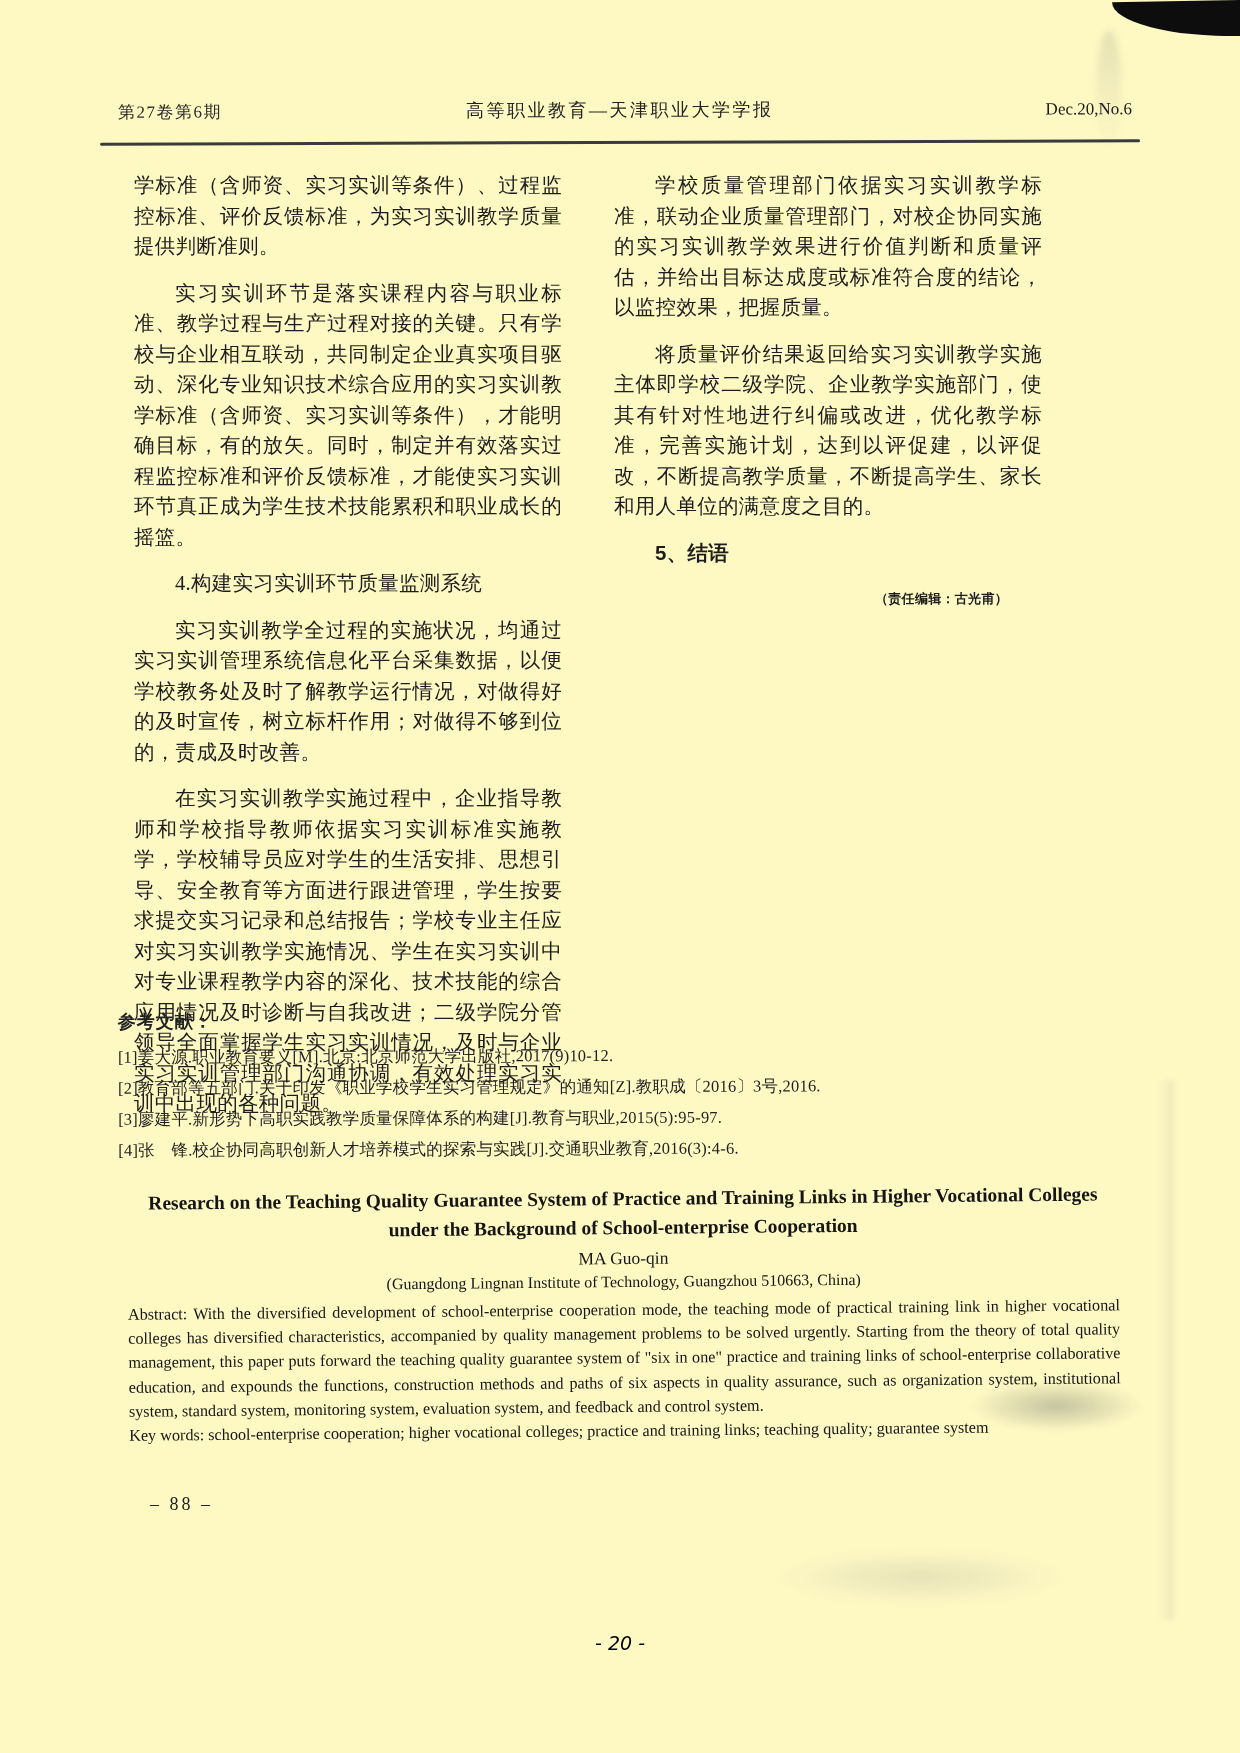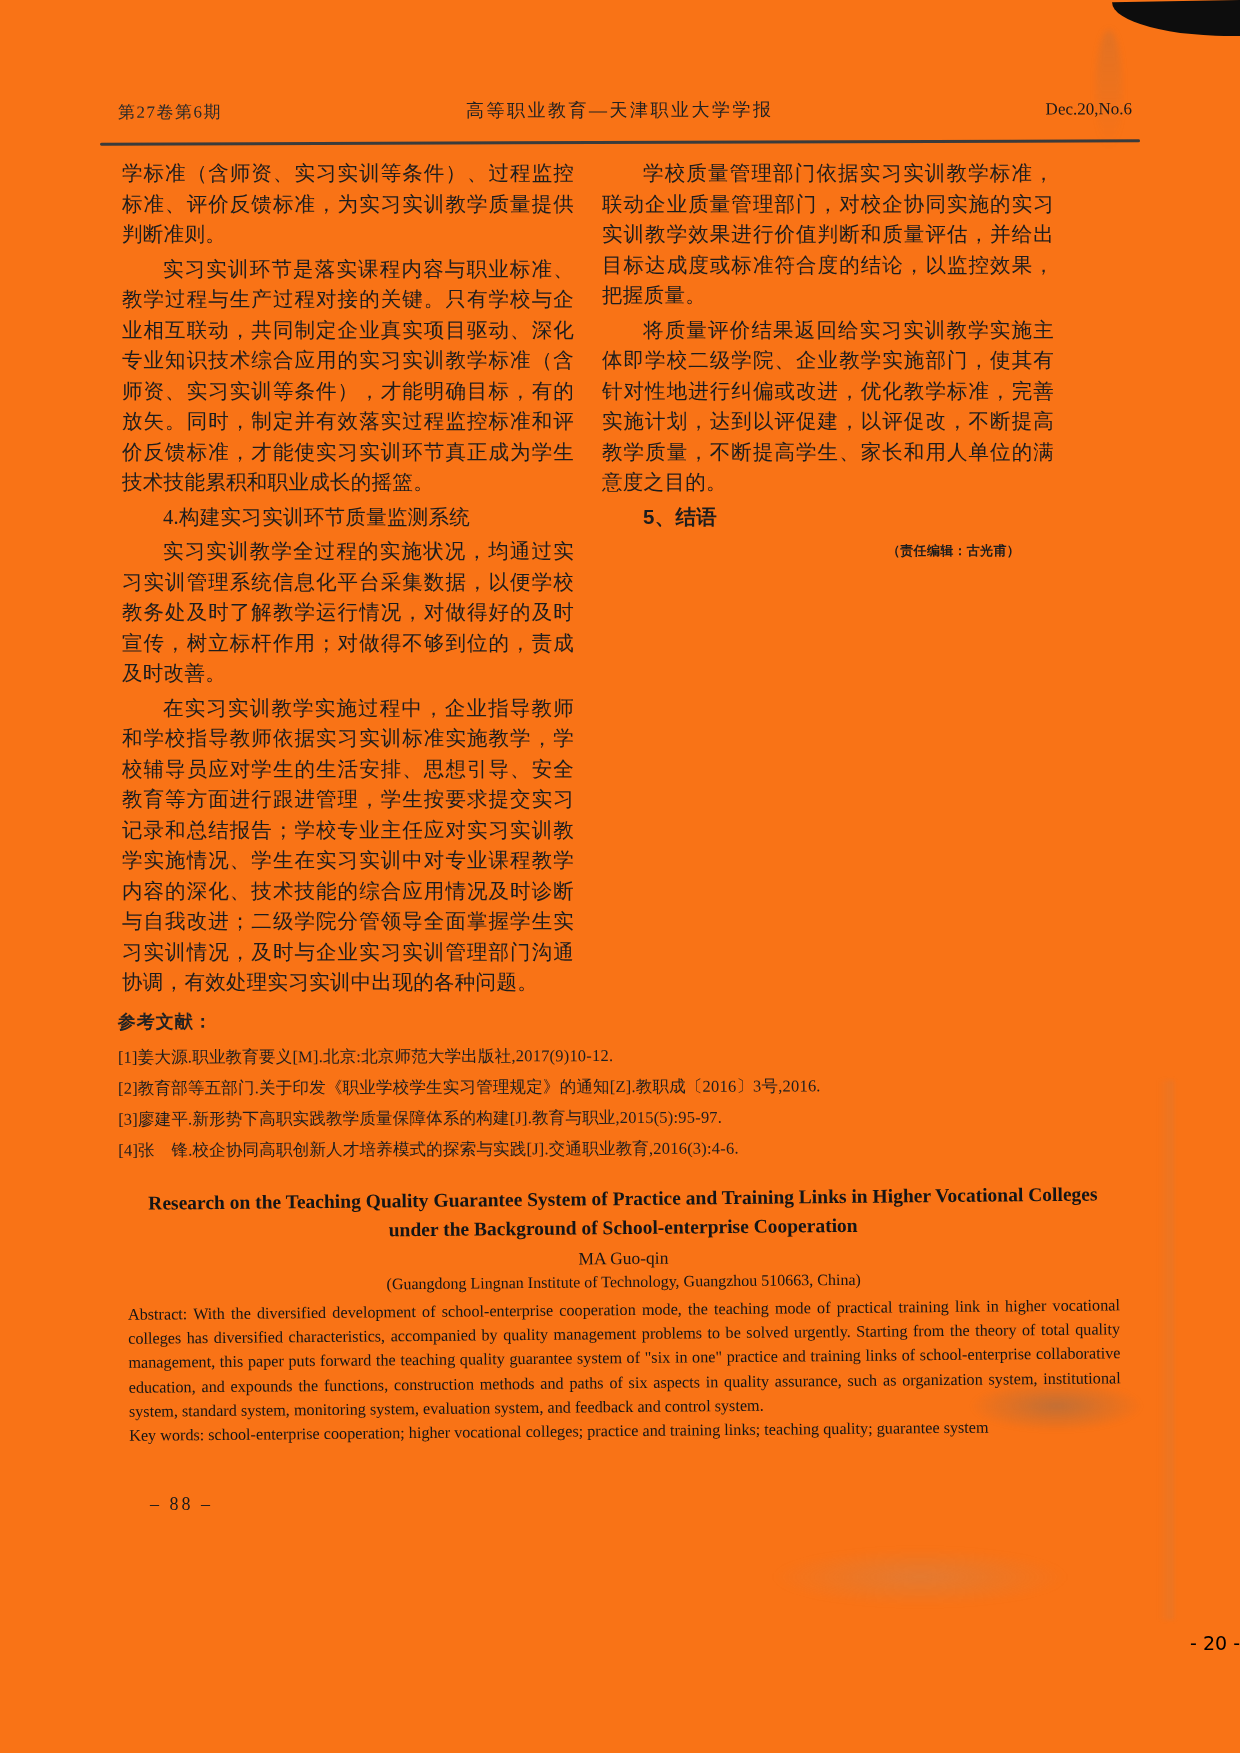"第27卷第6期" .page { background: #f97316 -> #fef9c3 }
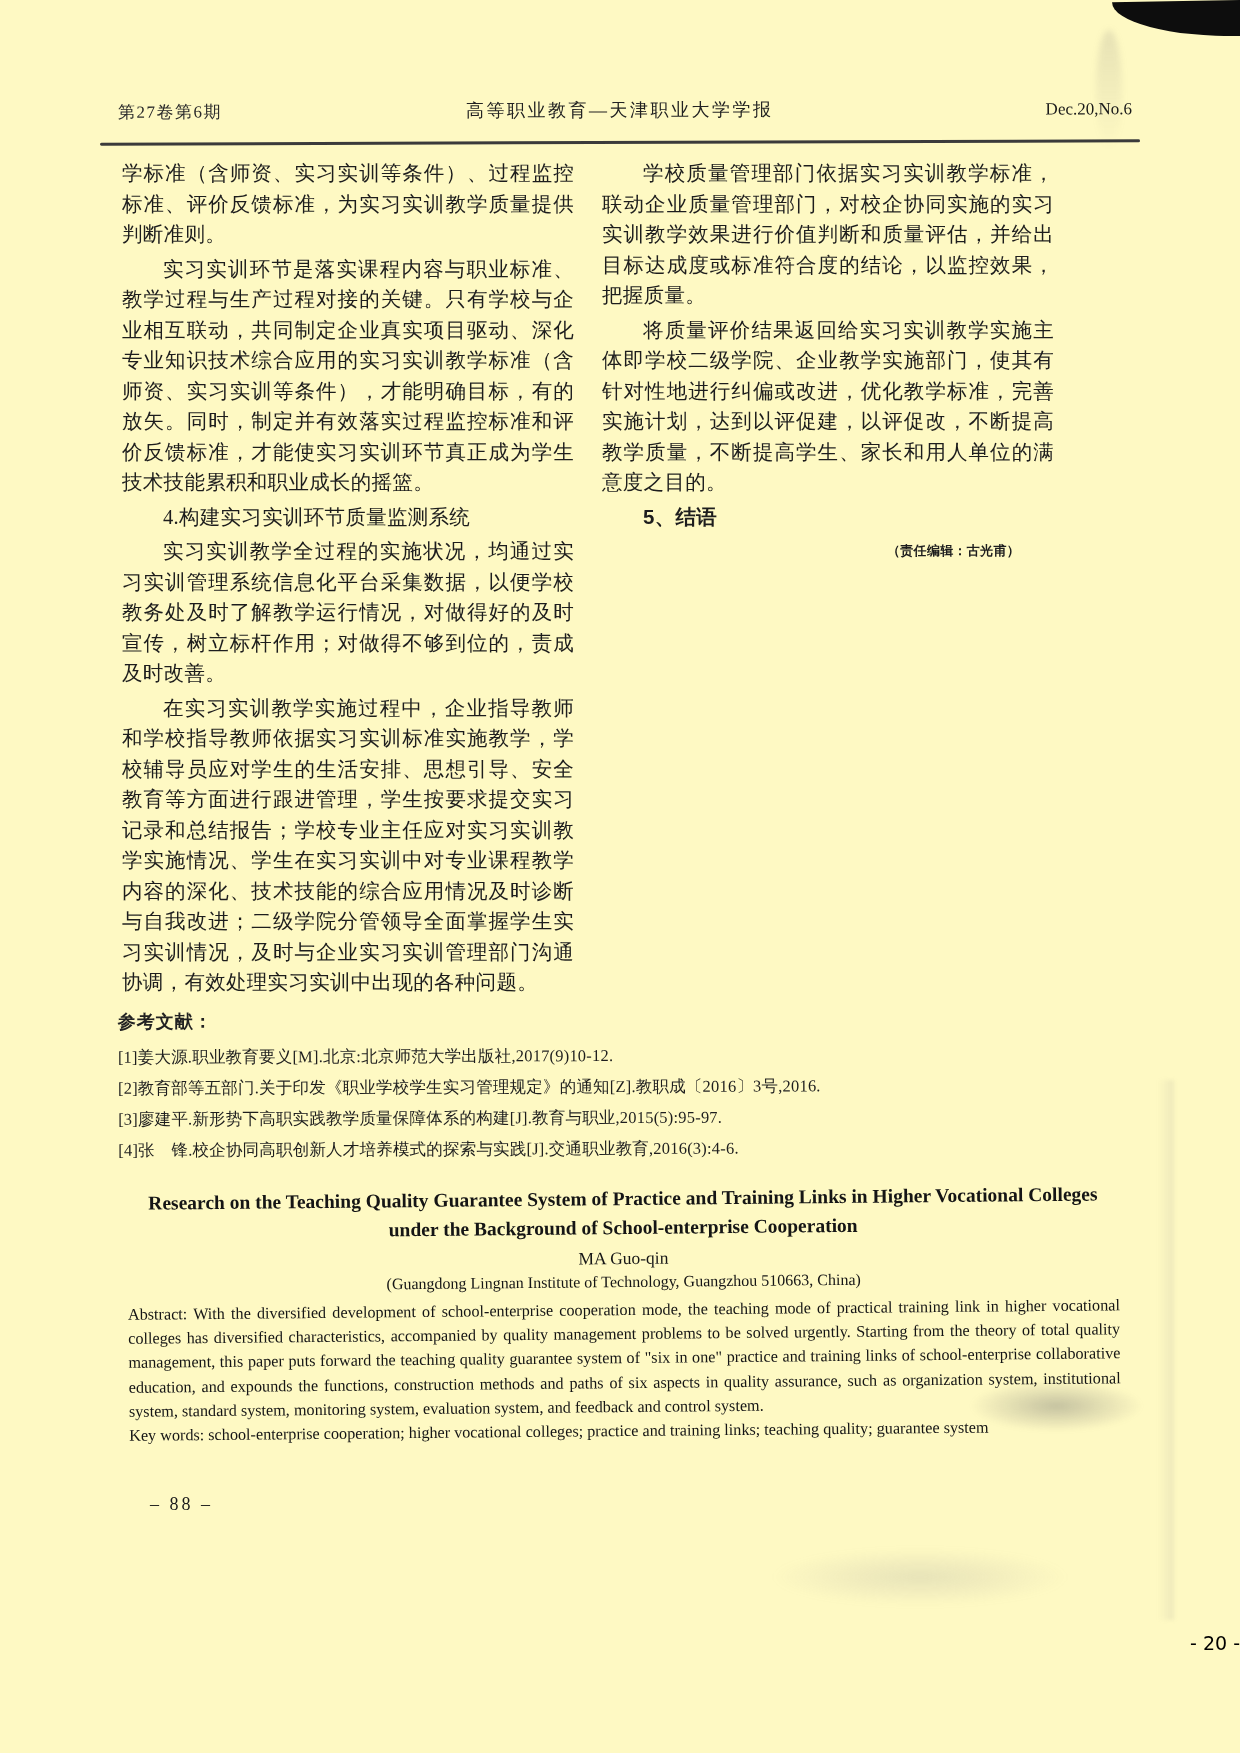"学标准（含师资、实习实训等条件）、过程监控标准、评价反馈标准，为实习实训教学质量" .col p { margin: 4px -> 16px }
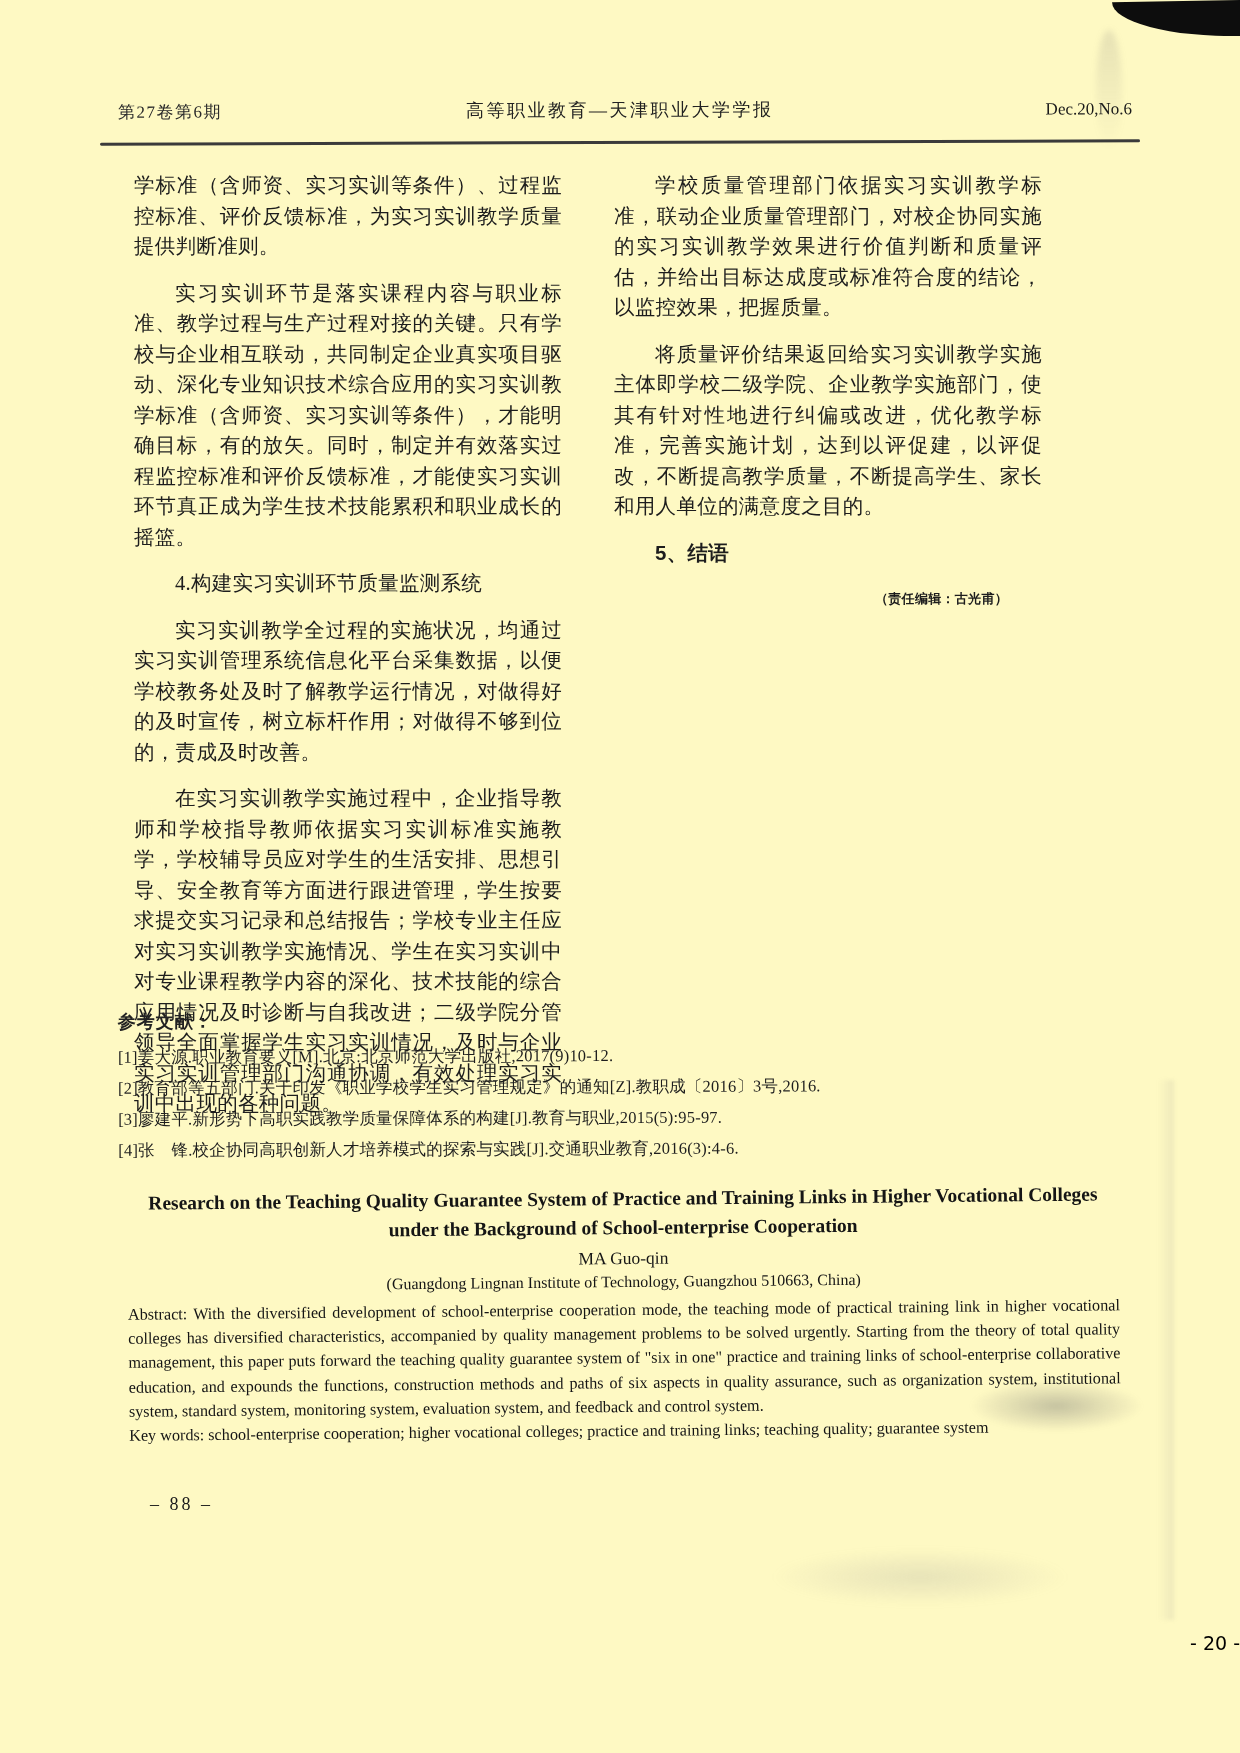"- 20 -" .pdf-page { font-style: none -> italic; text-align: right -> center }
